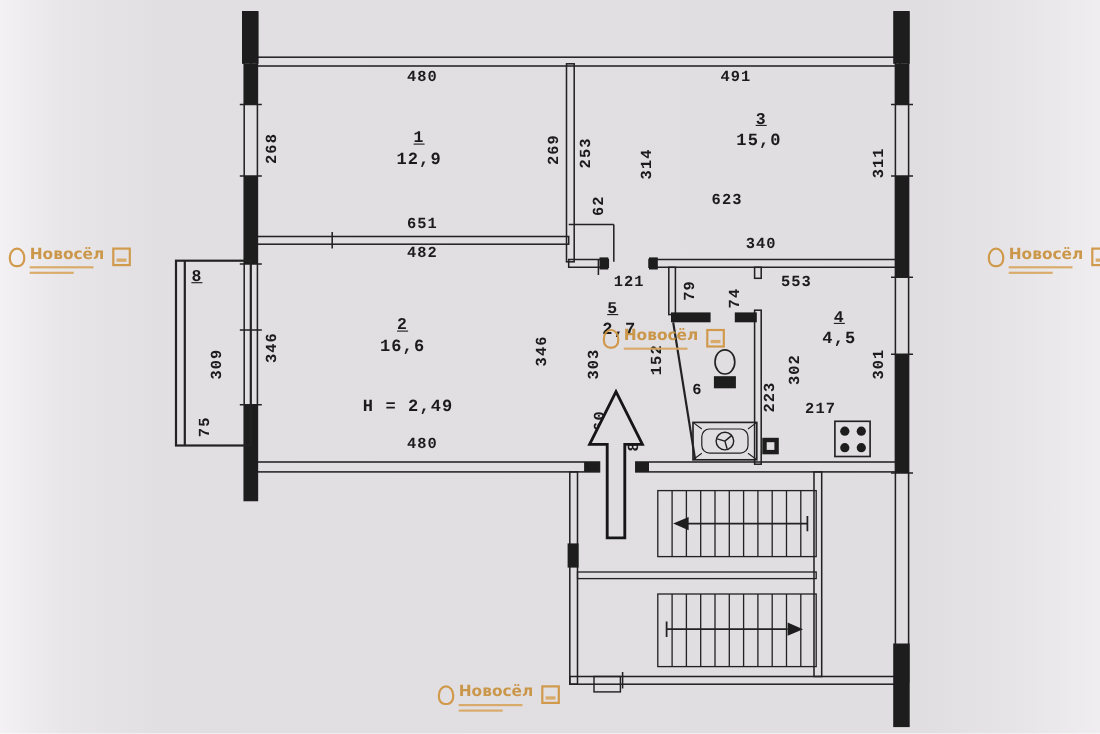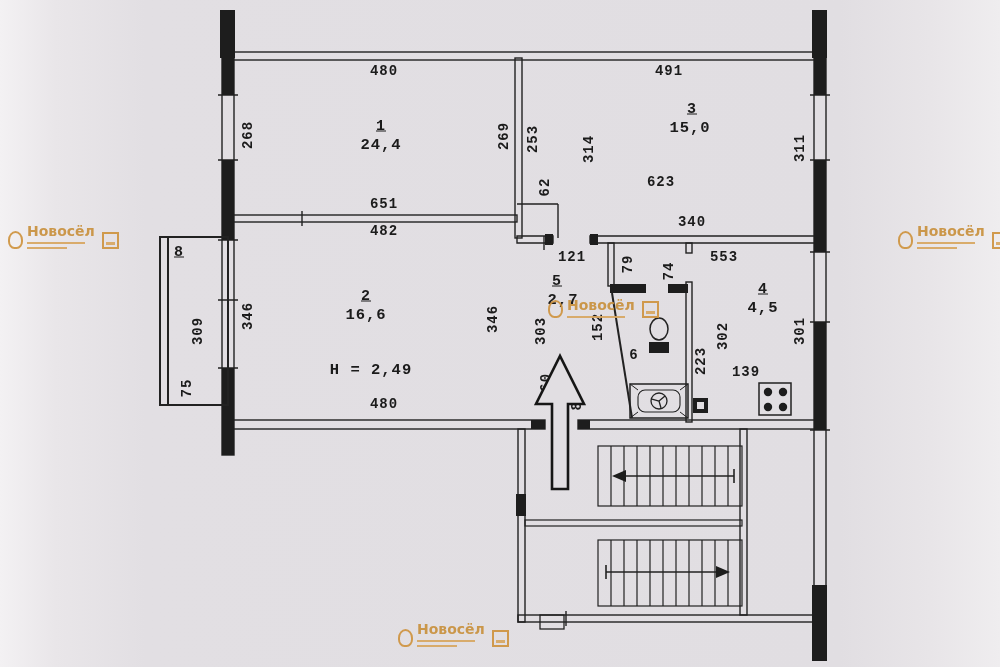"24,4" span.lbl { text: 24,4 -> 12,9 }
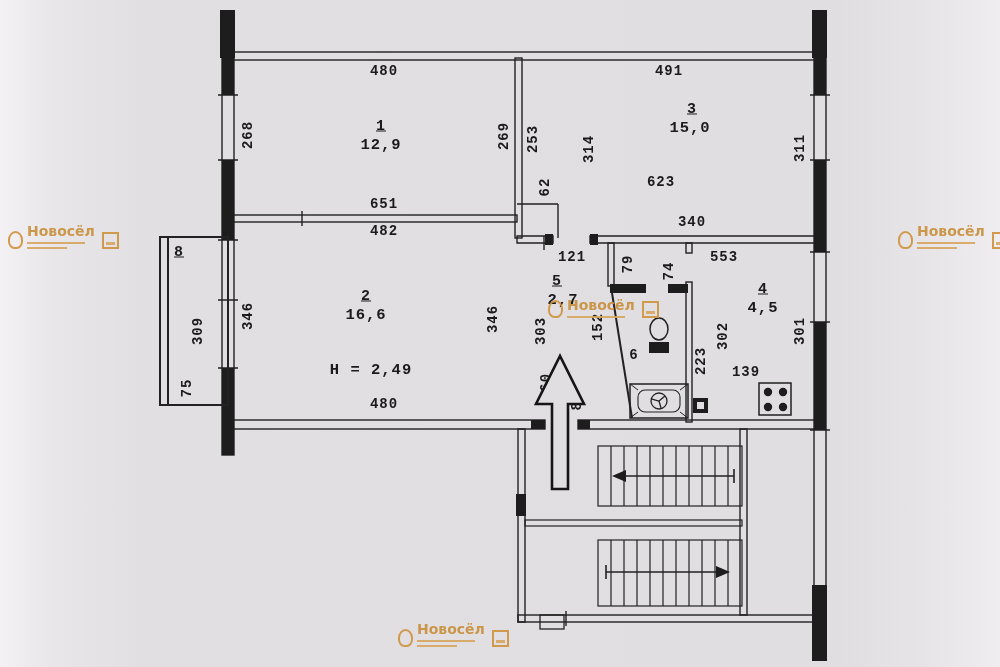"Новосёл" .wm { align-items: flex-end -> flex-start }
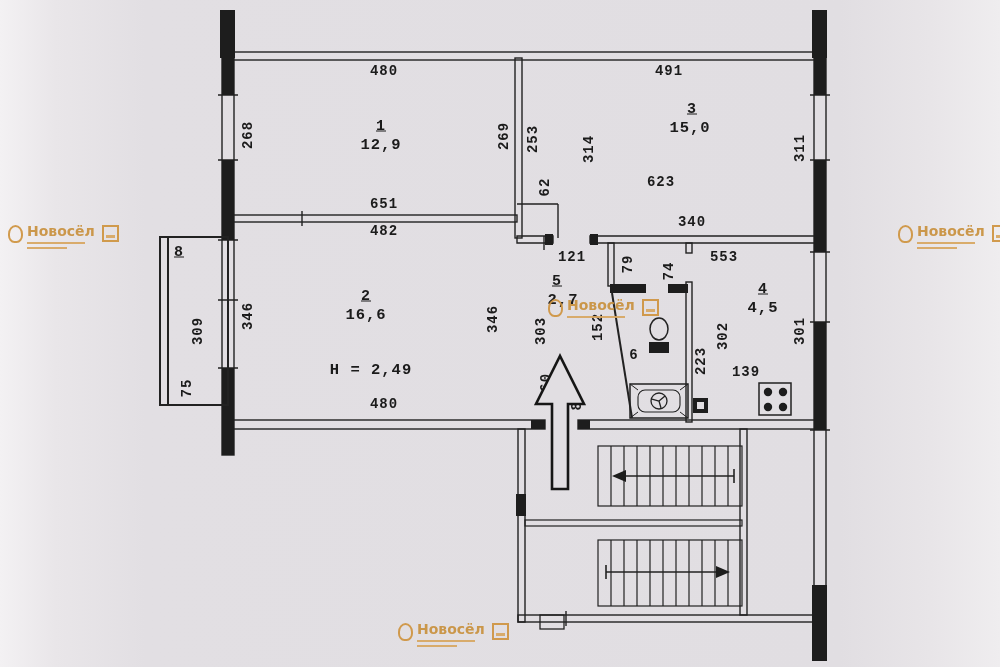"139" span.lbl { text: 139 -> 217 }
